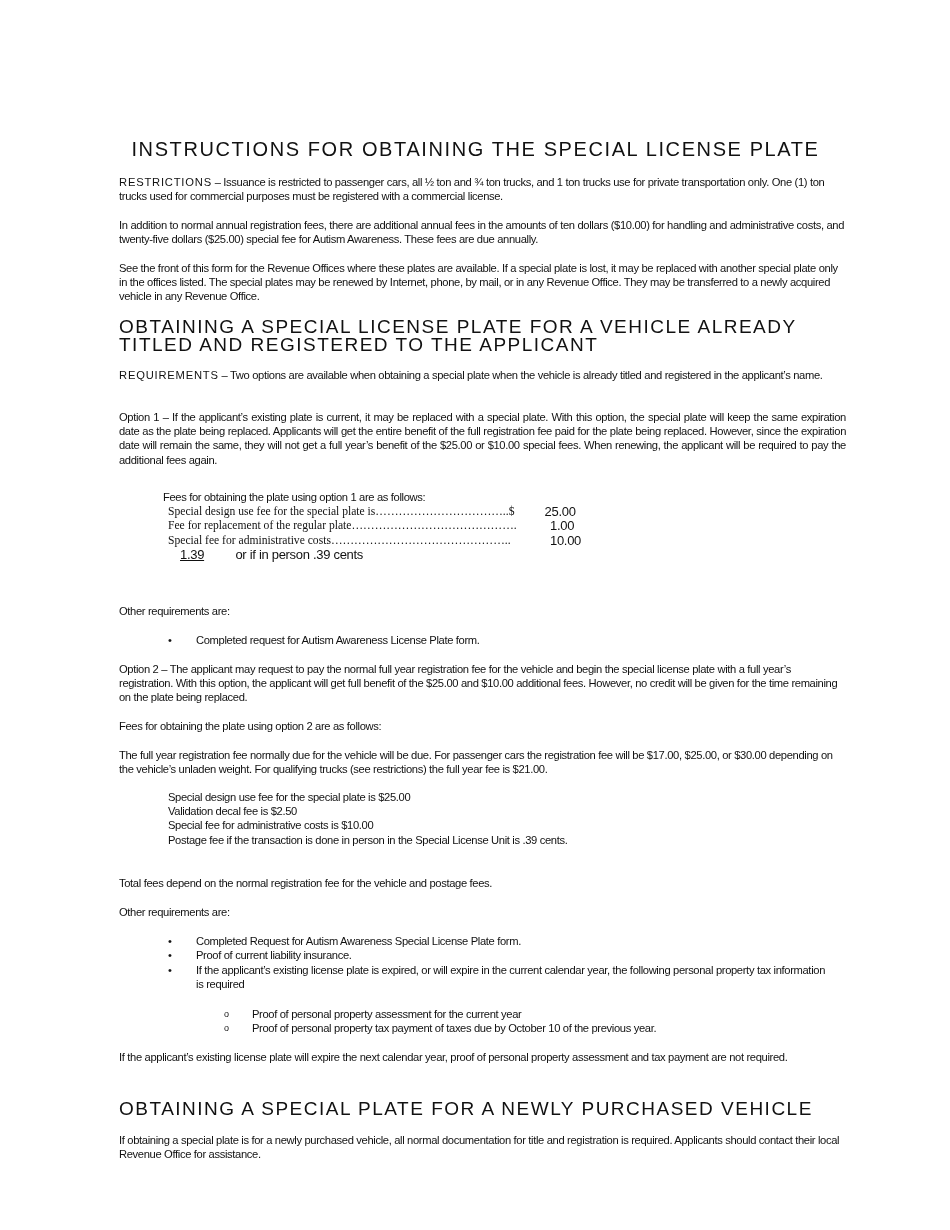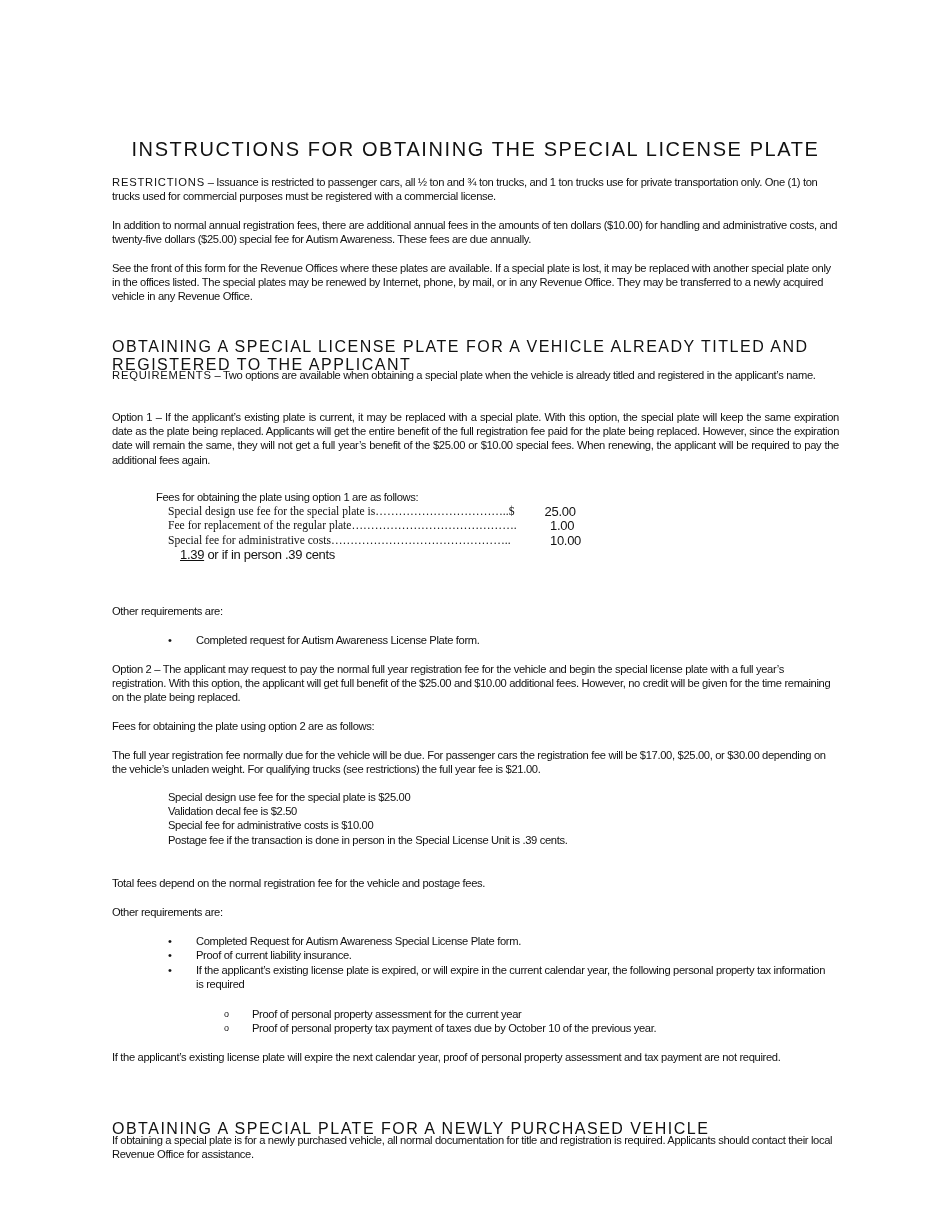"RESTRICTIONS – Issuance is restricted" .block { left: 0 -> 7px }
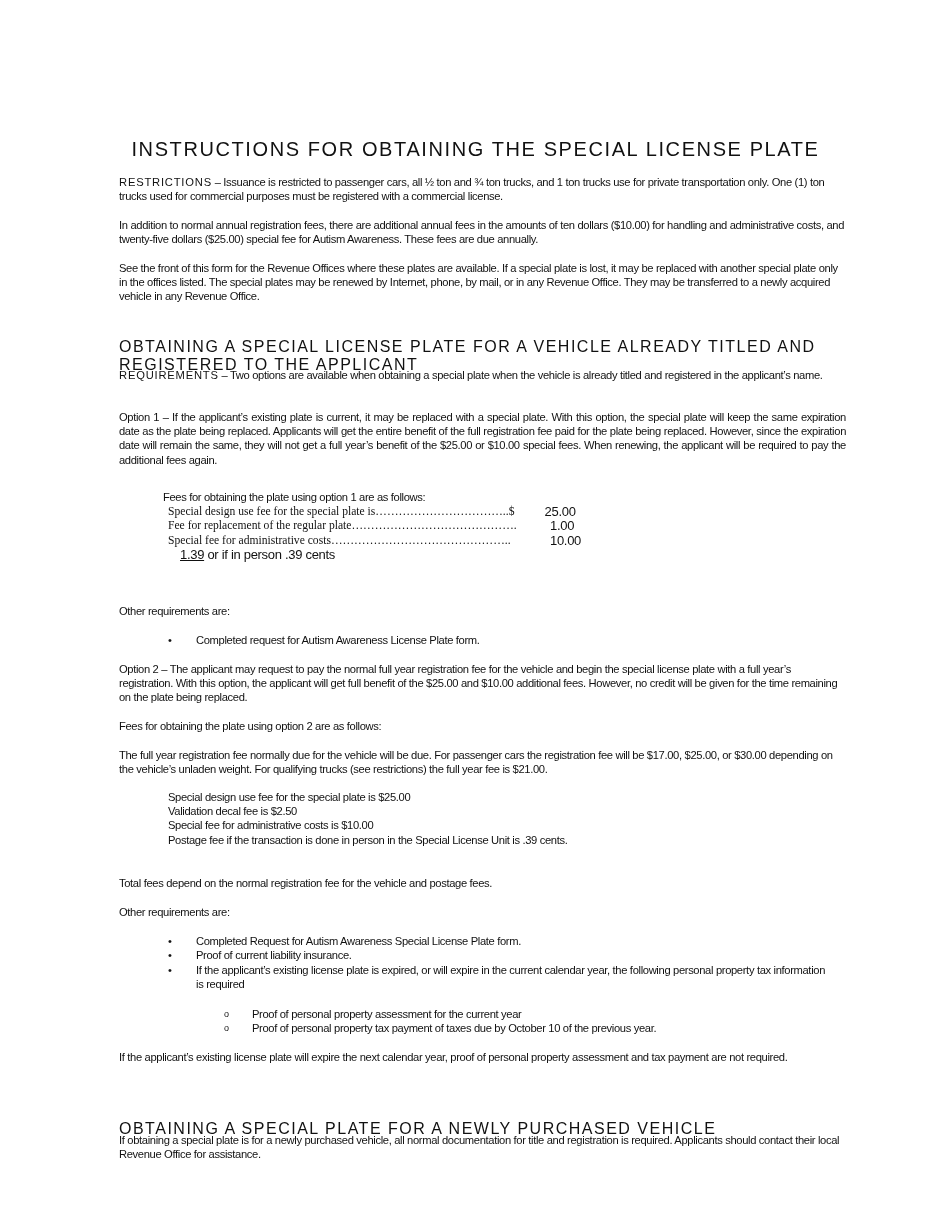"OBTAINING A SPECIAL LICENSE PLATE" .h2 { font-size: 16px -> 19px; margin-top: 20px -> none }
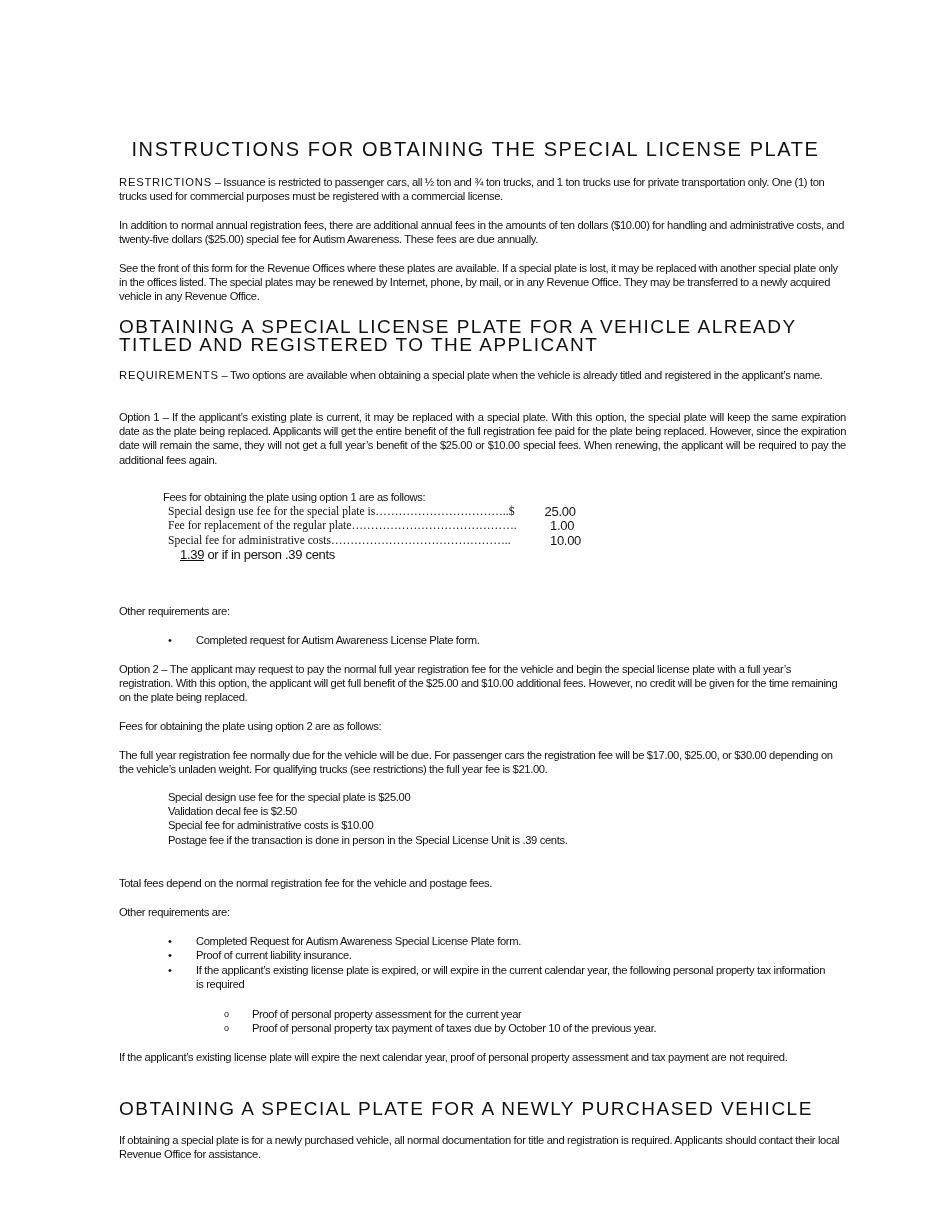"or if in person .39" span.fee-val { padding-left: none -> 28px }
